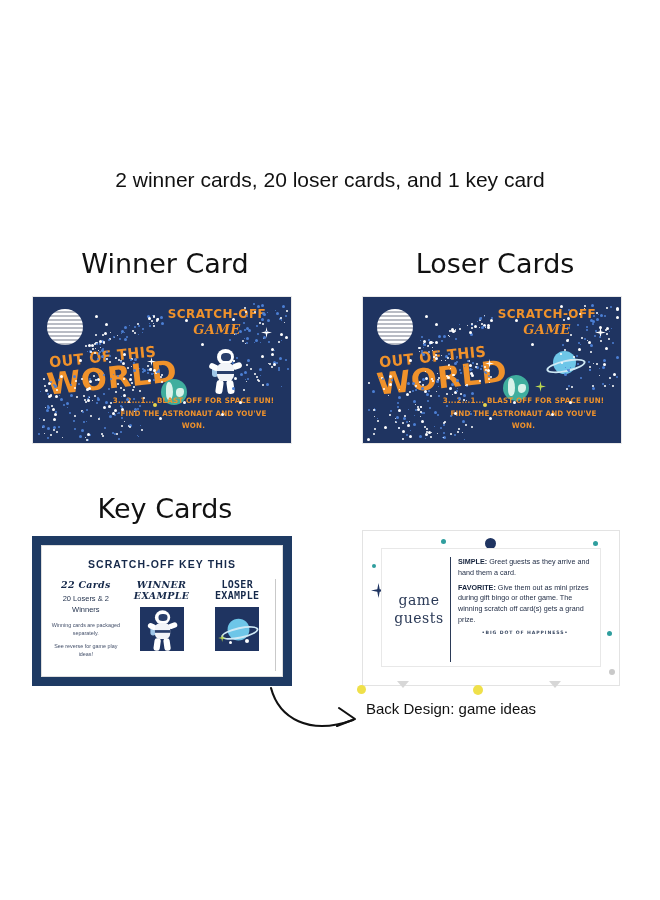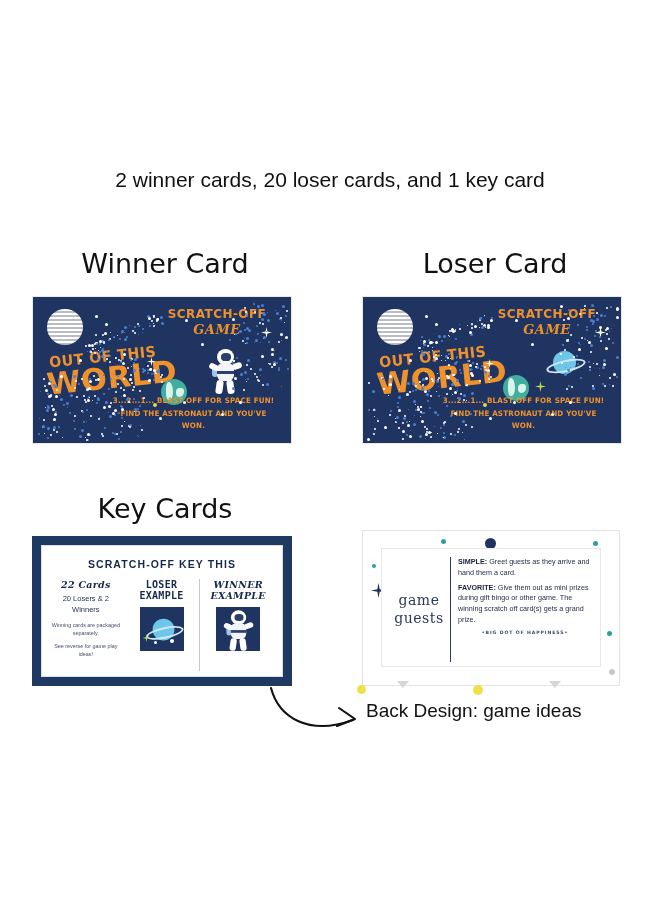"Loser Card" div.card-label { text: Card -> Cards }
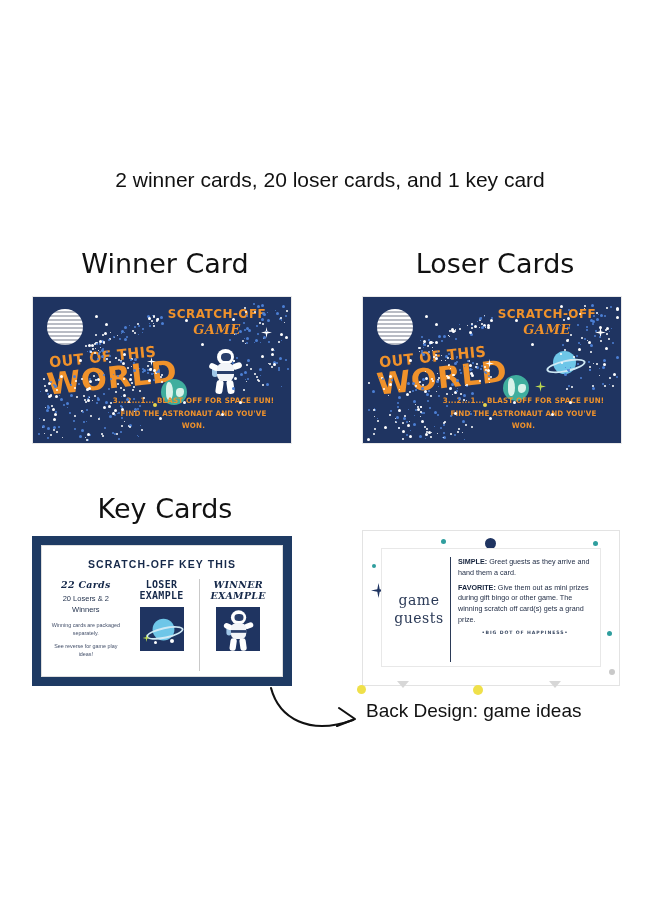"LOSER EXAMPLE" div.kc { order: before "WINNER EXAMPLE" -> after "WINNER EXAMPLE" }
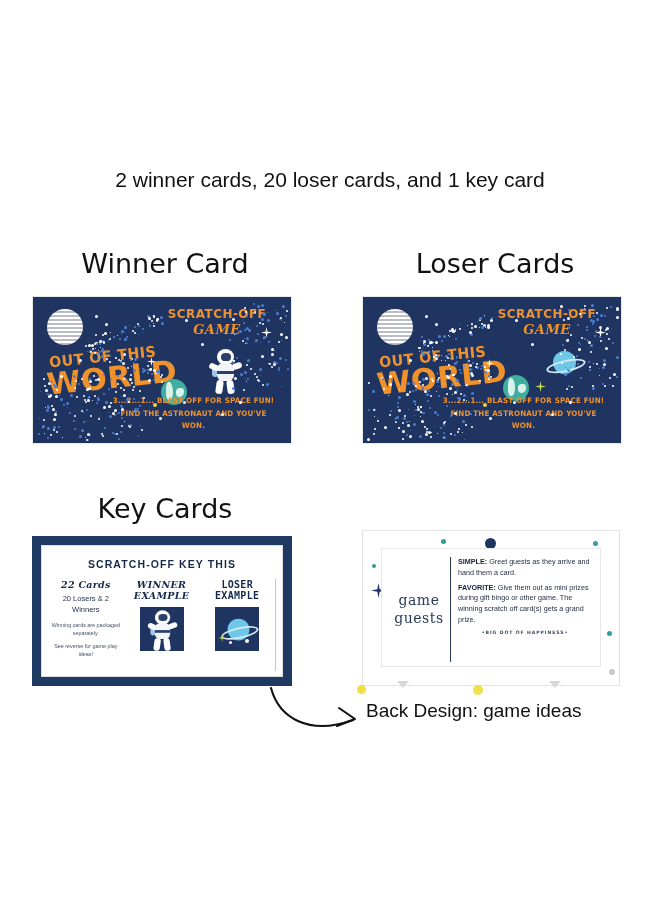"Back Design: game ideas" .caption { font-size: 19px -> 15px }
